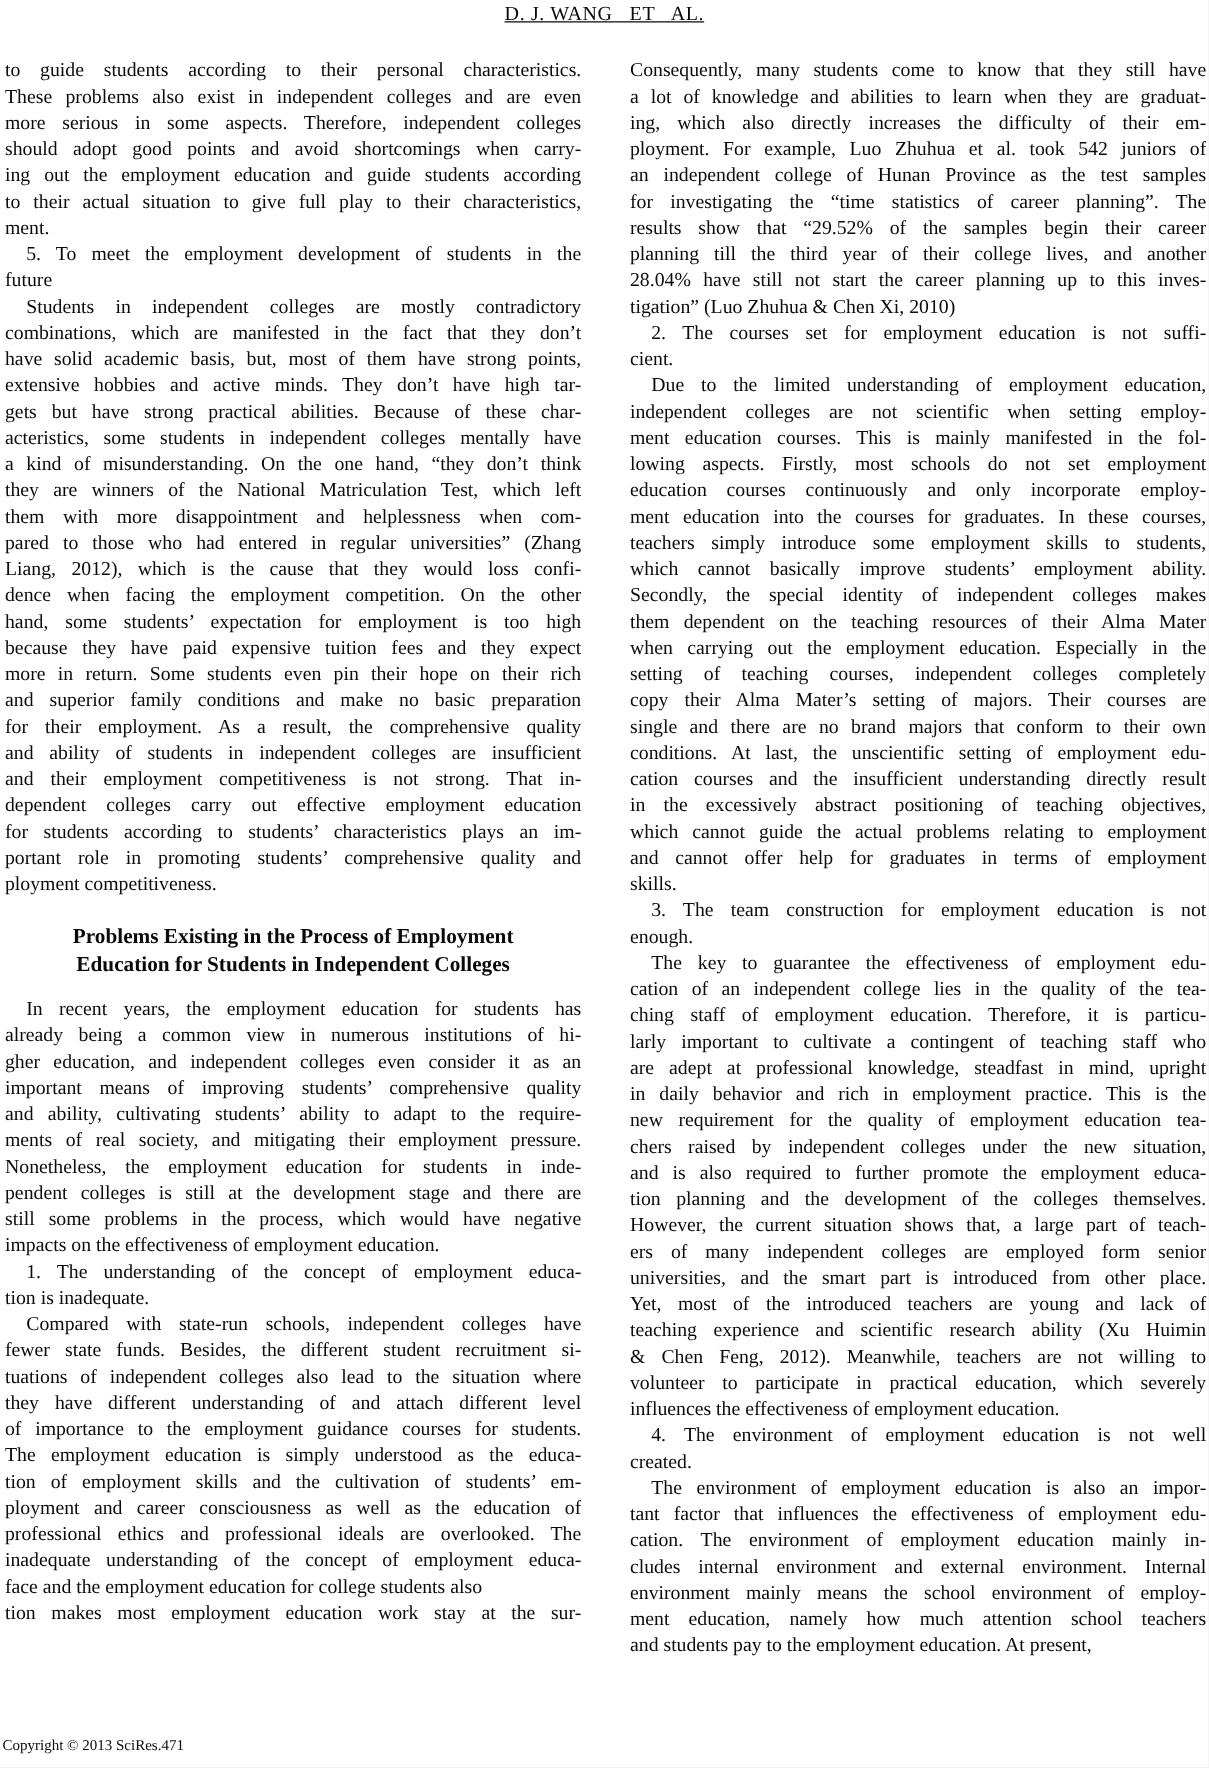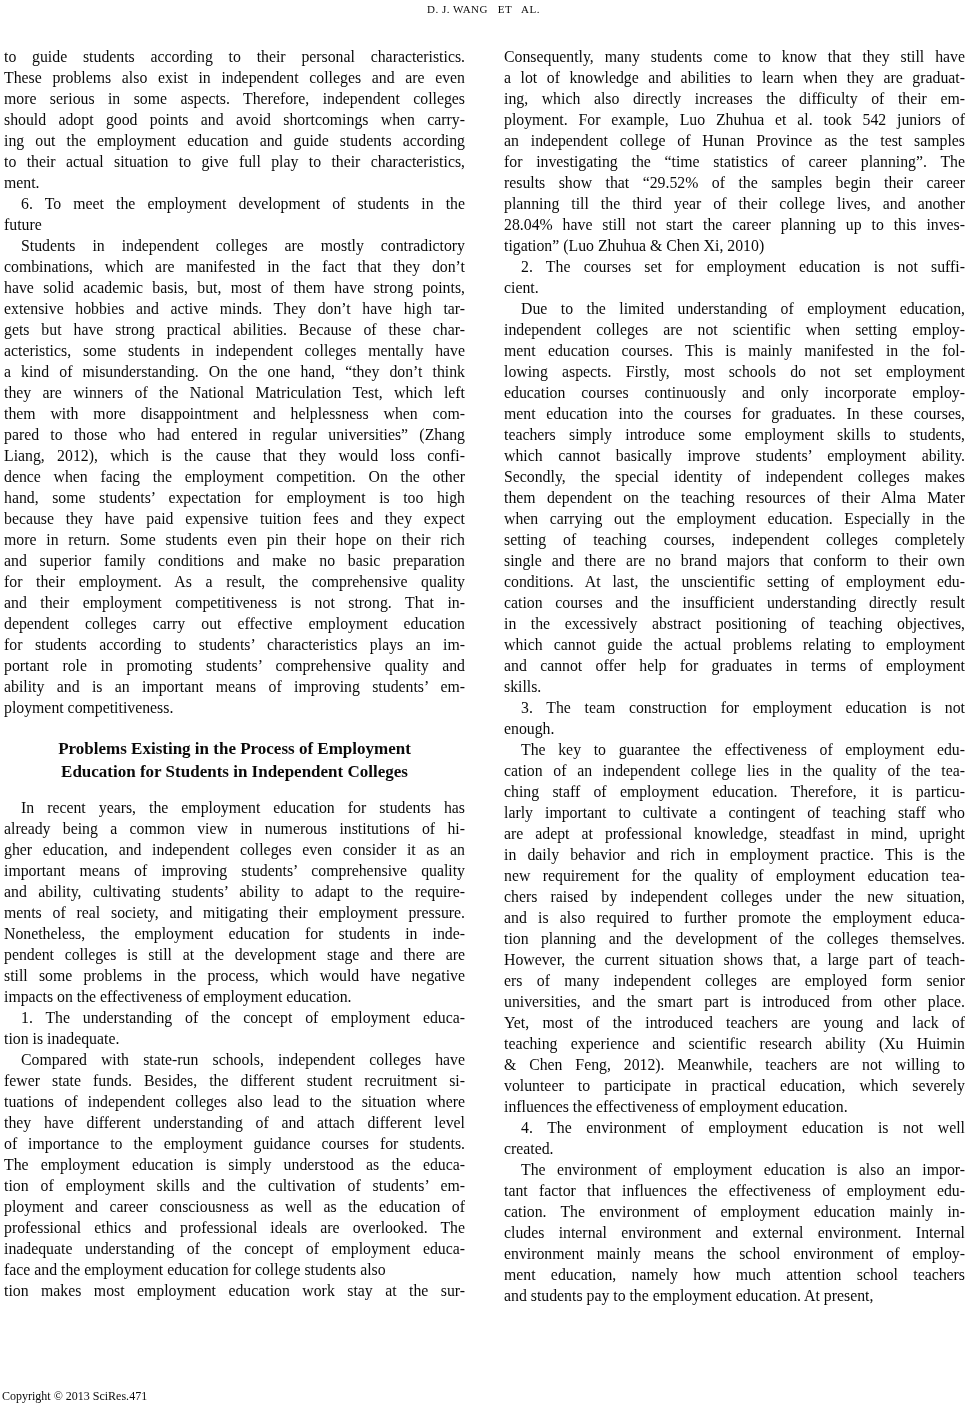"D. J. WANG ET AL." .running-head { font-size: 11px -> 16px; text-decoration: none -> underline }
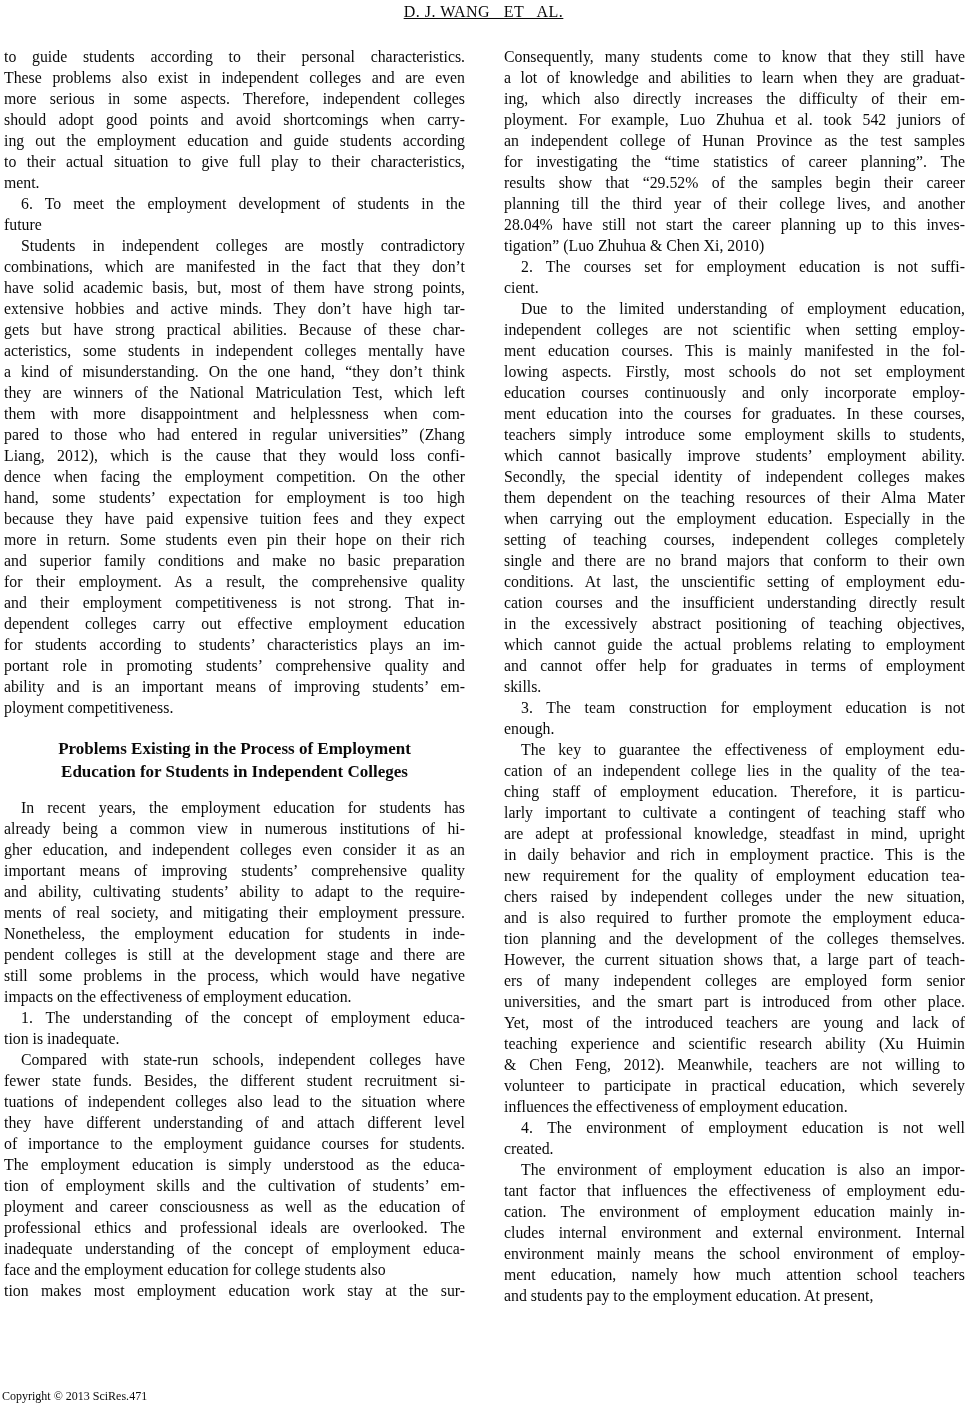"6. To meet the employment" div.line { text: 6 -> 5 }
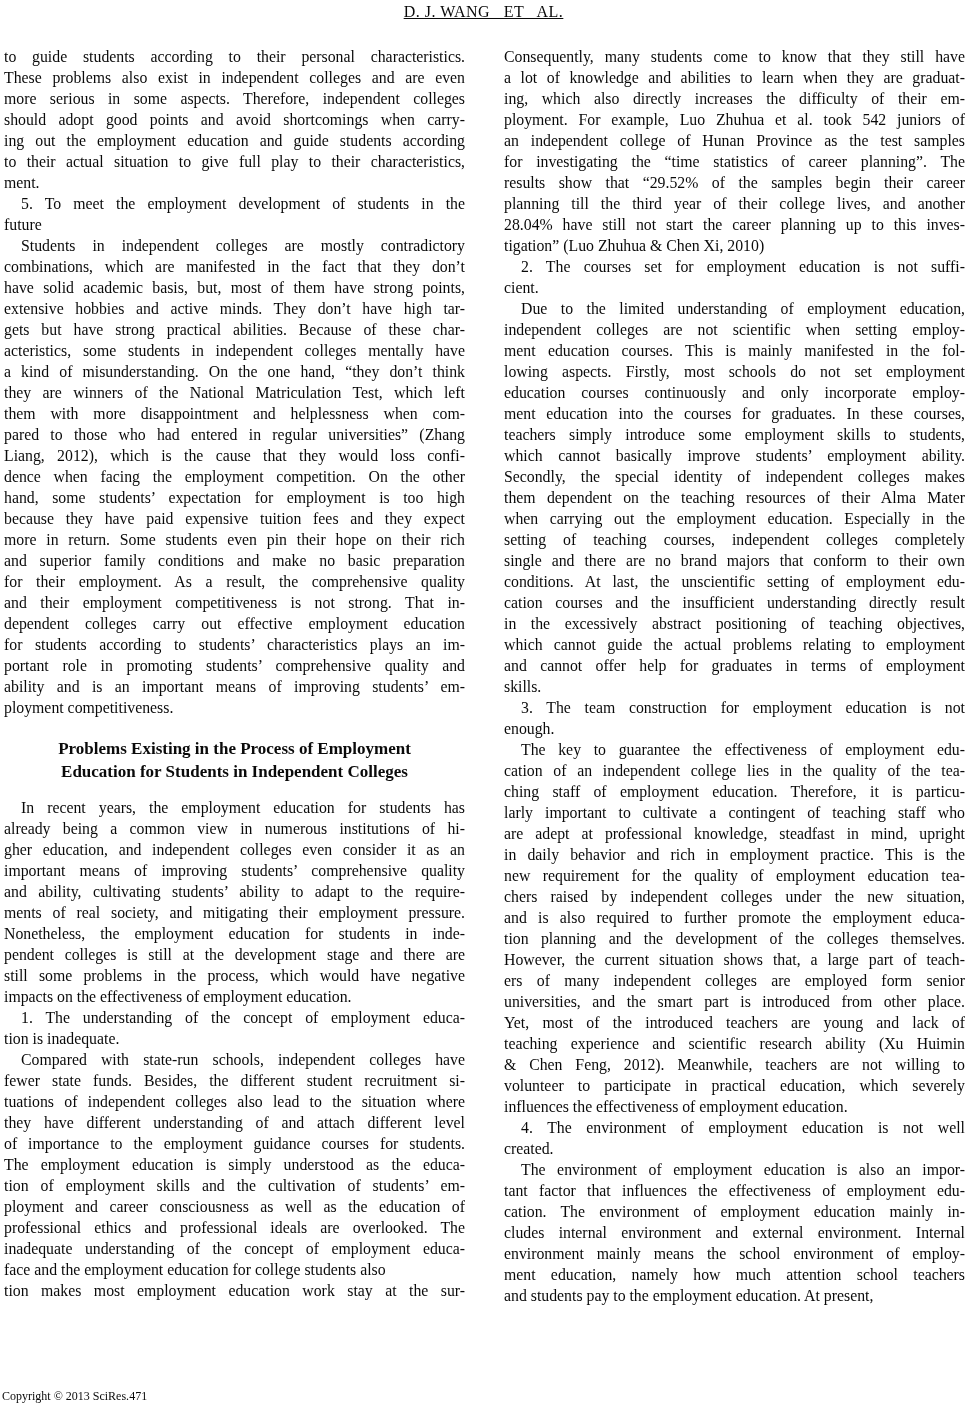"copy their Alma Mater’s setting" div.line { html: none -> <div>copy their Alma Mater’s setting of majors. Their courses are</div> }
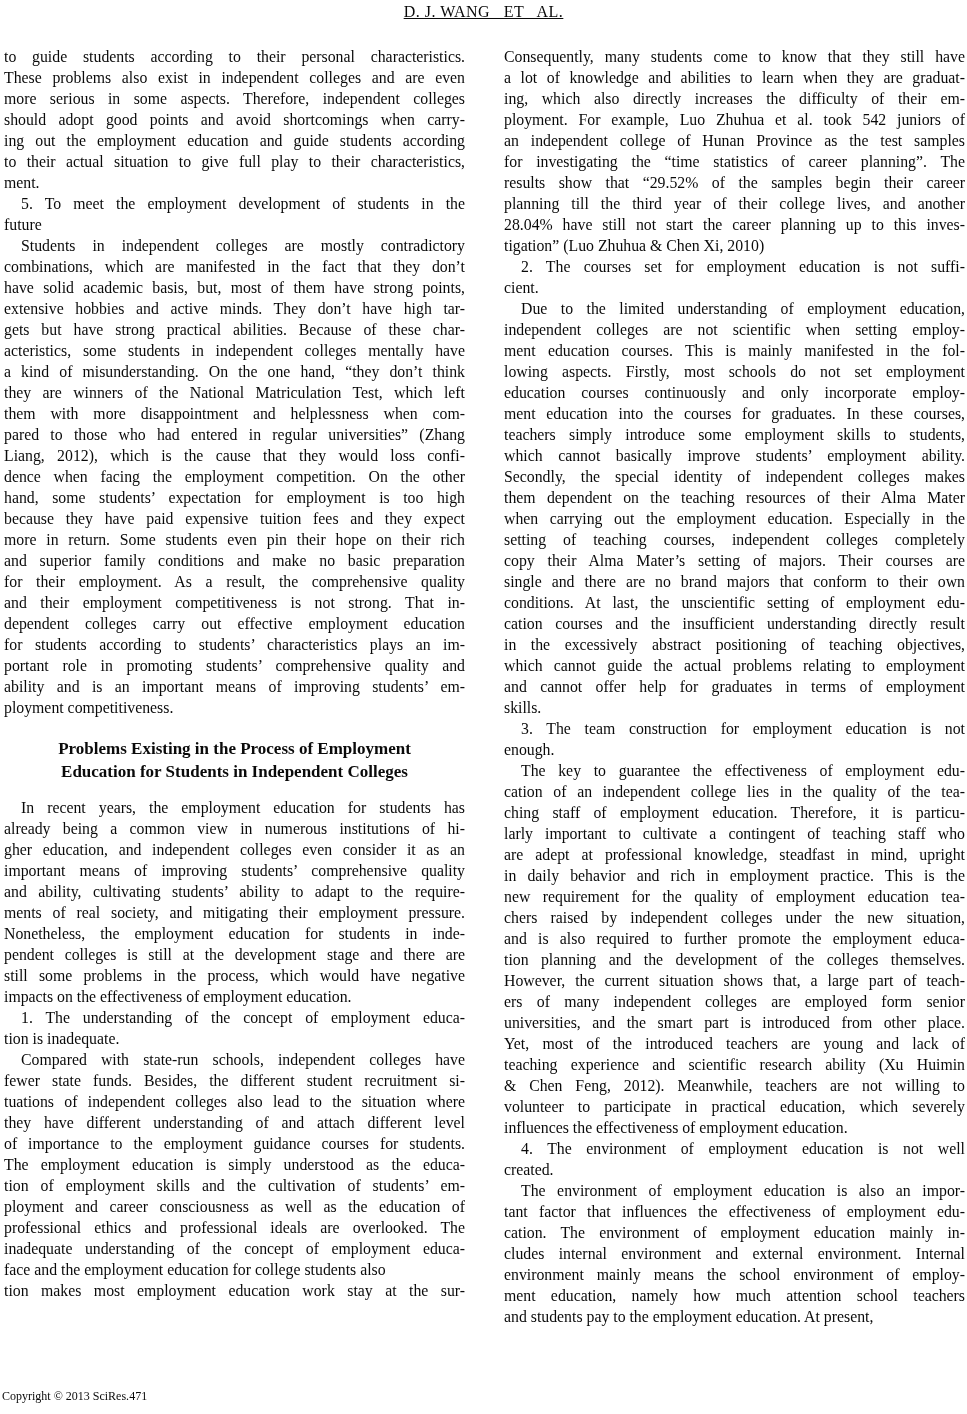"and ability of students in" div.line { html: none -> <div>and ability of students in independent colleges are insufficient</div> }
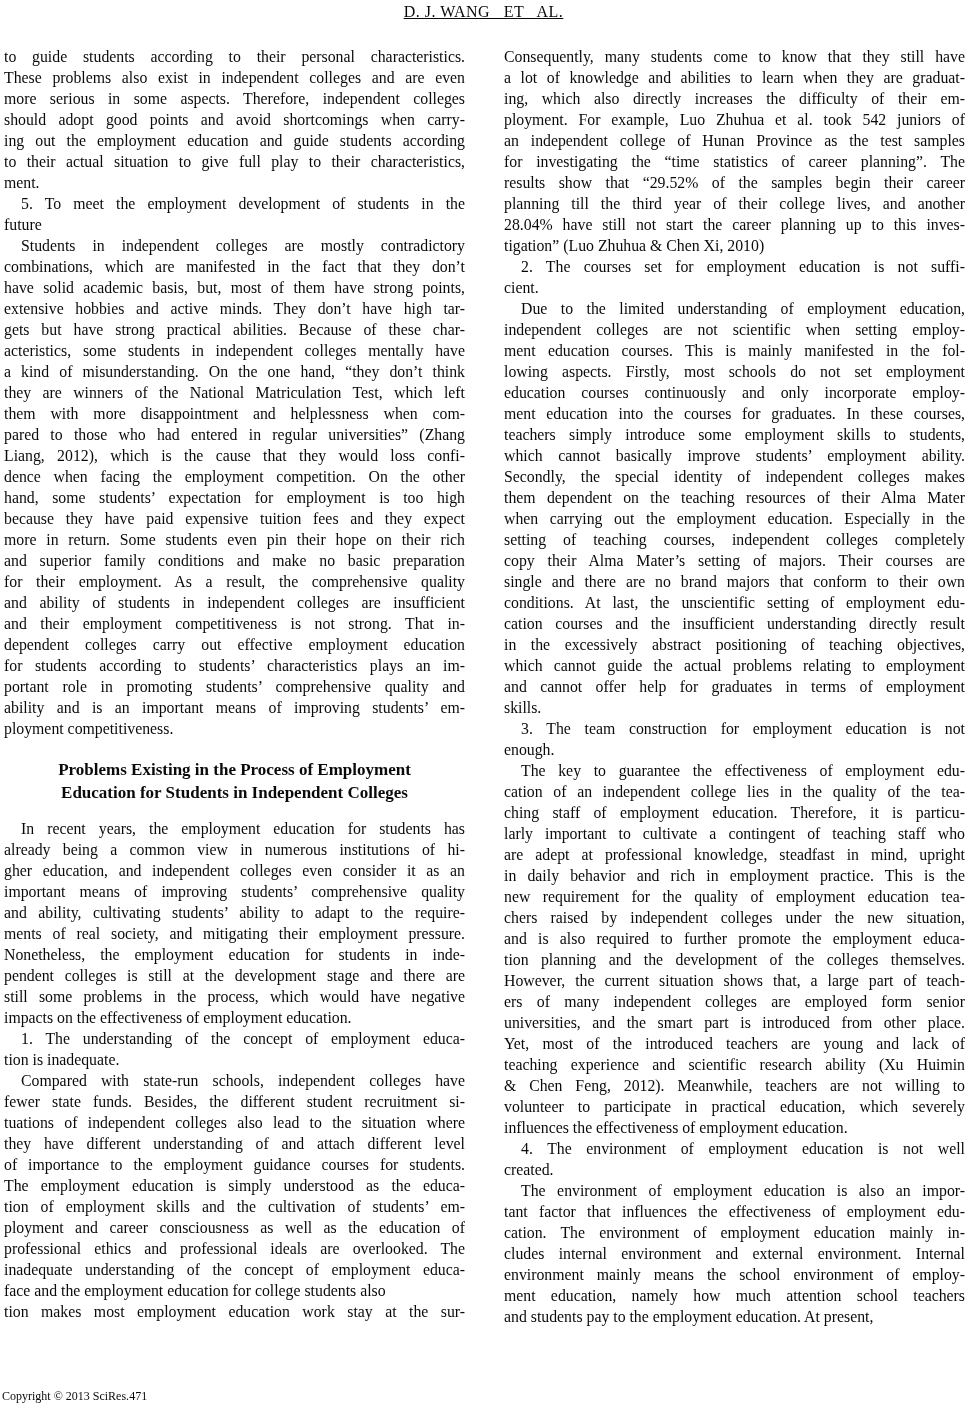"ability and is an important" div.line { html: <div>ability and is an important means of improving students’ em-</div> -> none }
